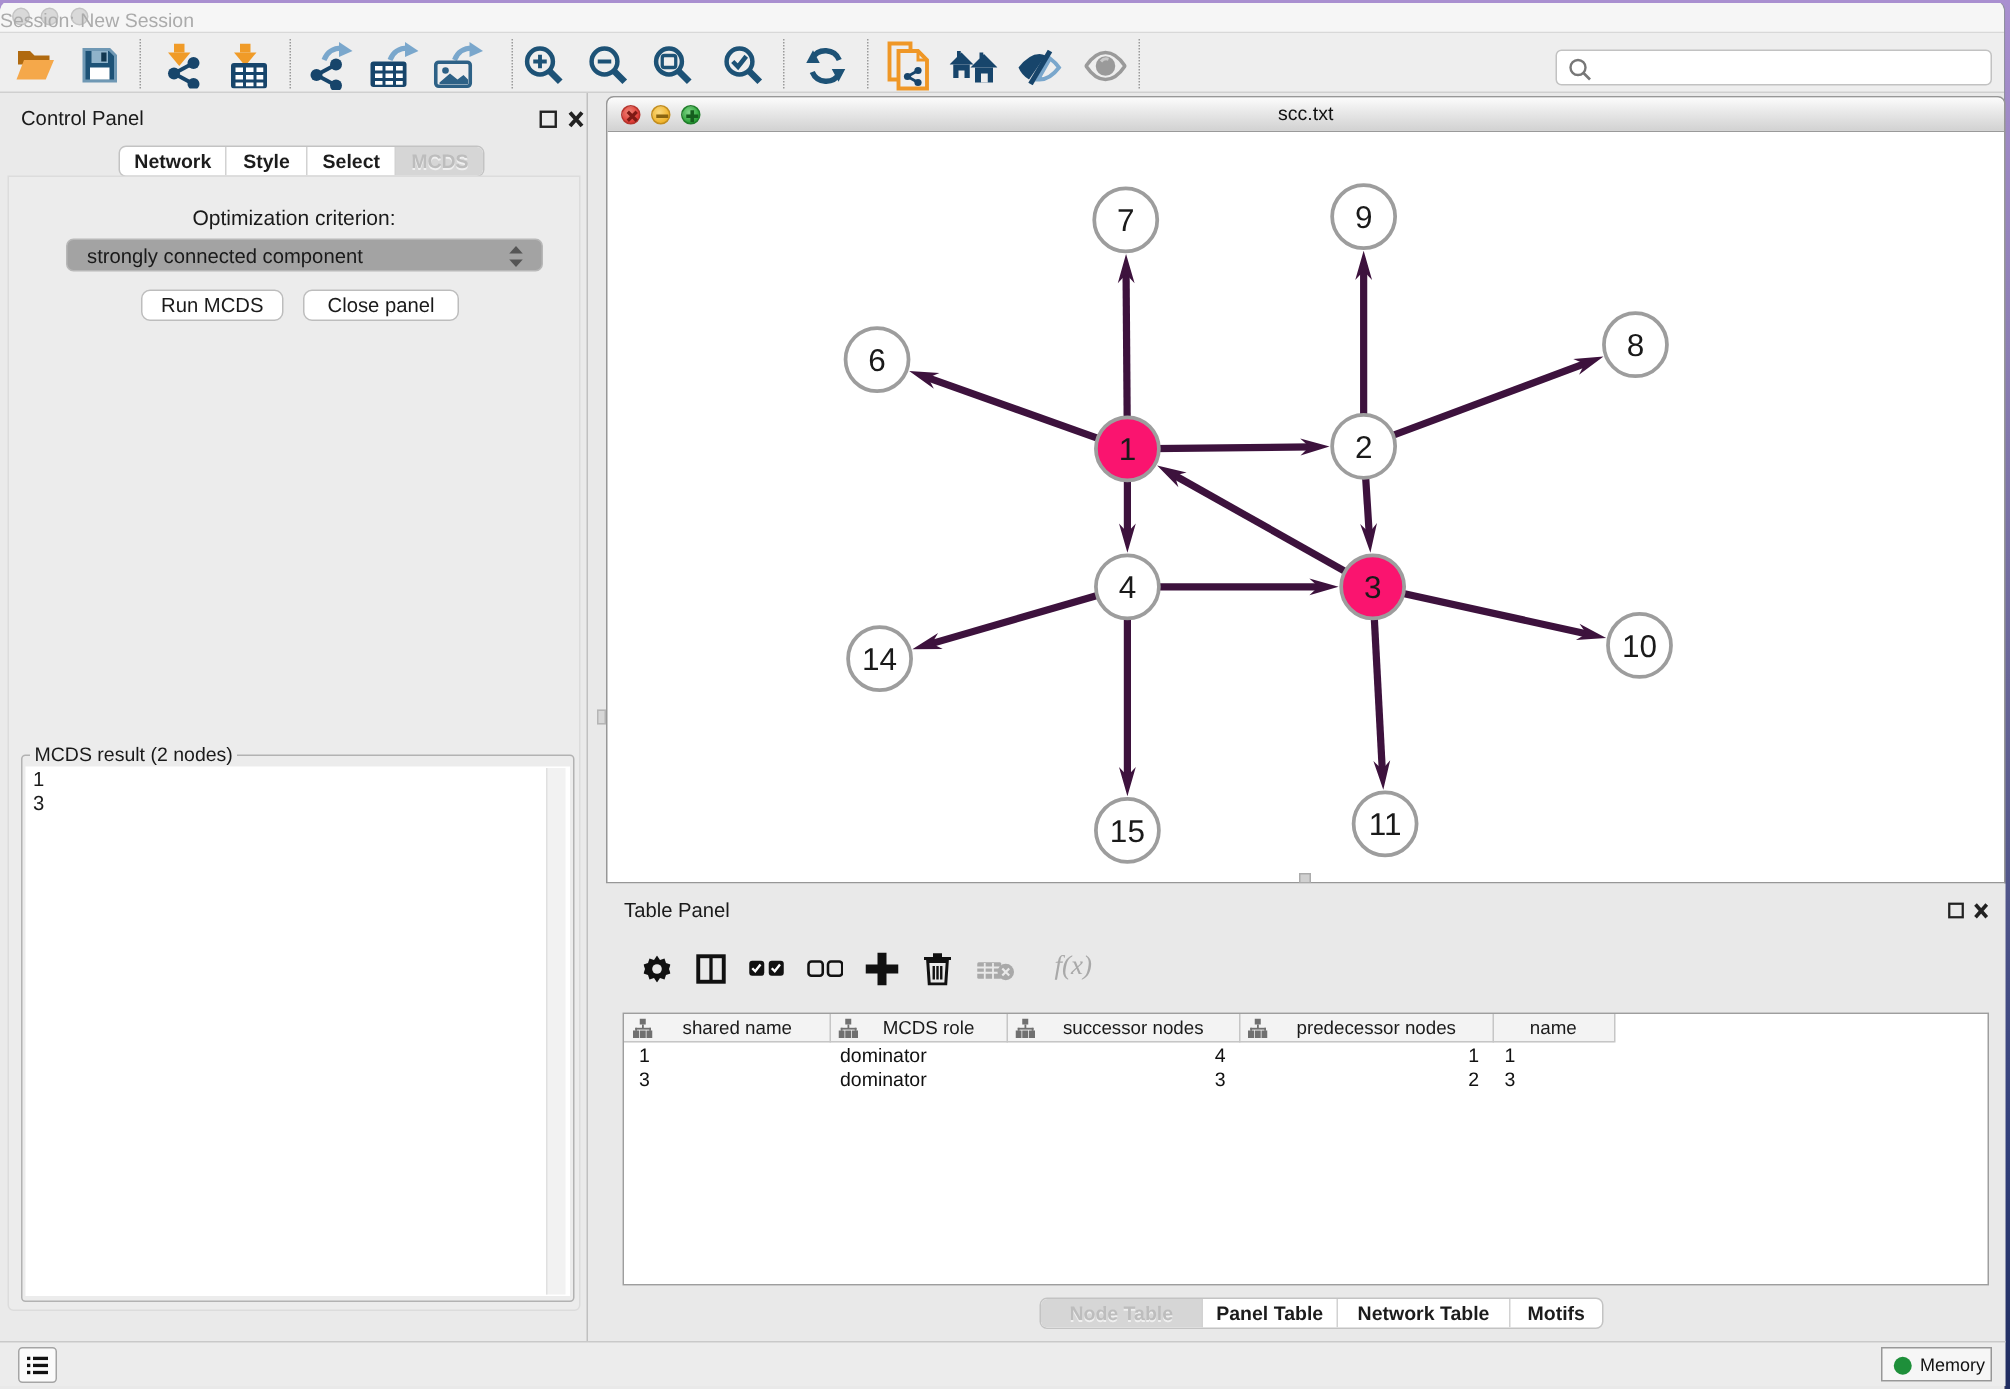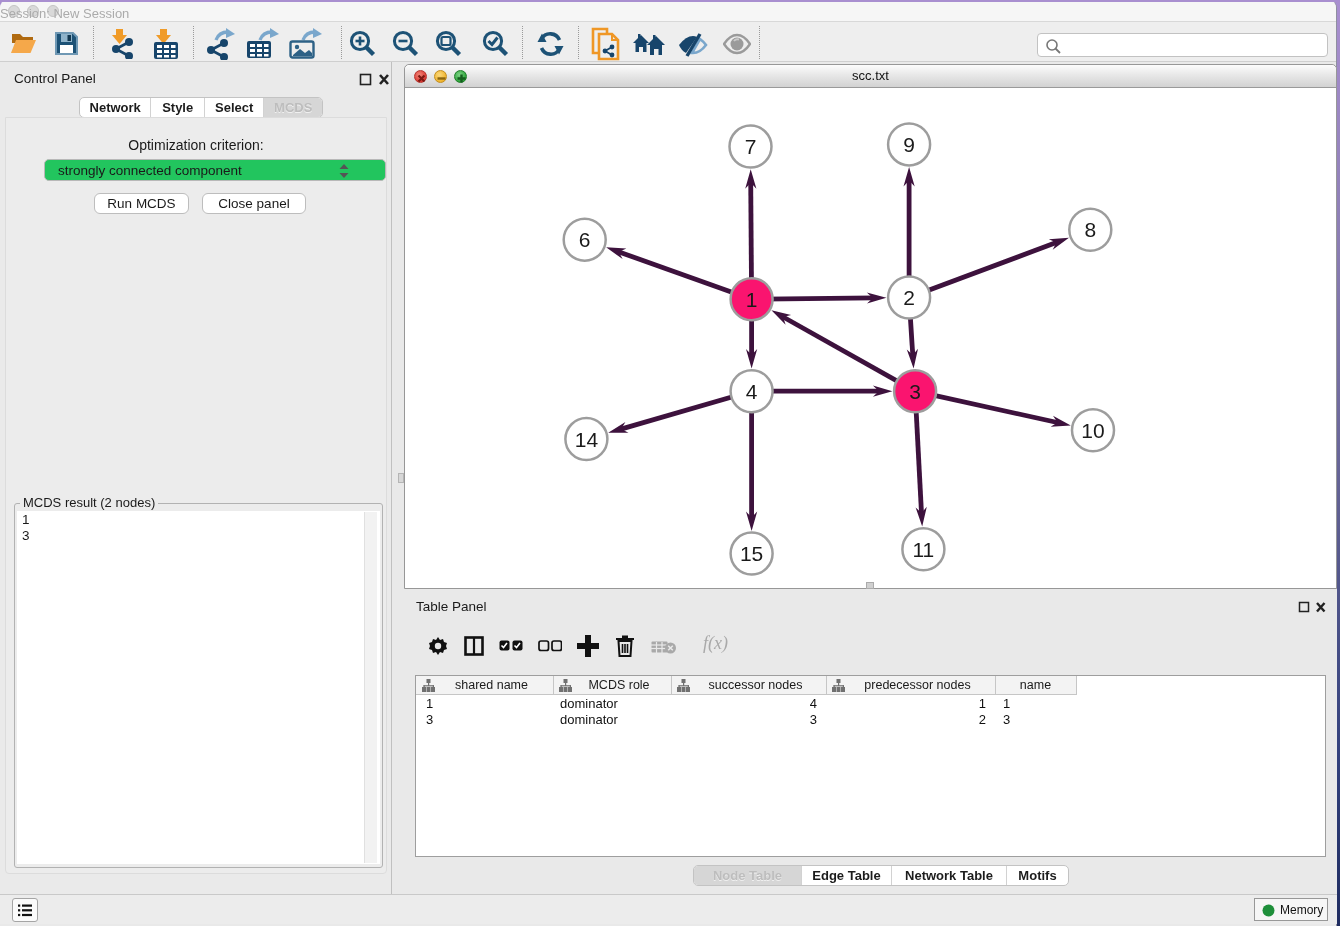"strongly connected component" div.abs { background: #22c55e -> #a3a3a3; width: 342px -> 318px }
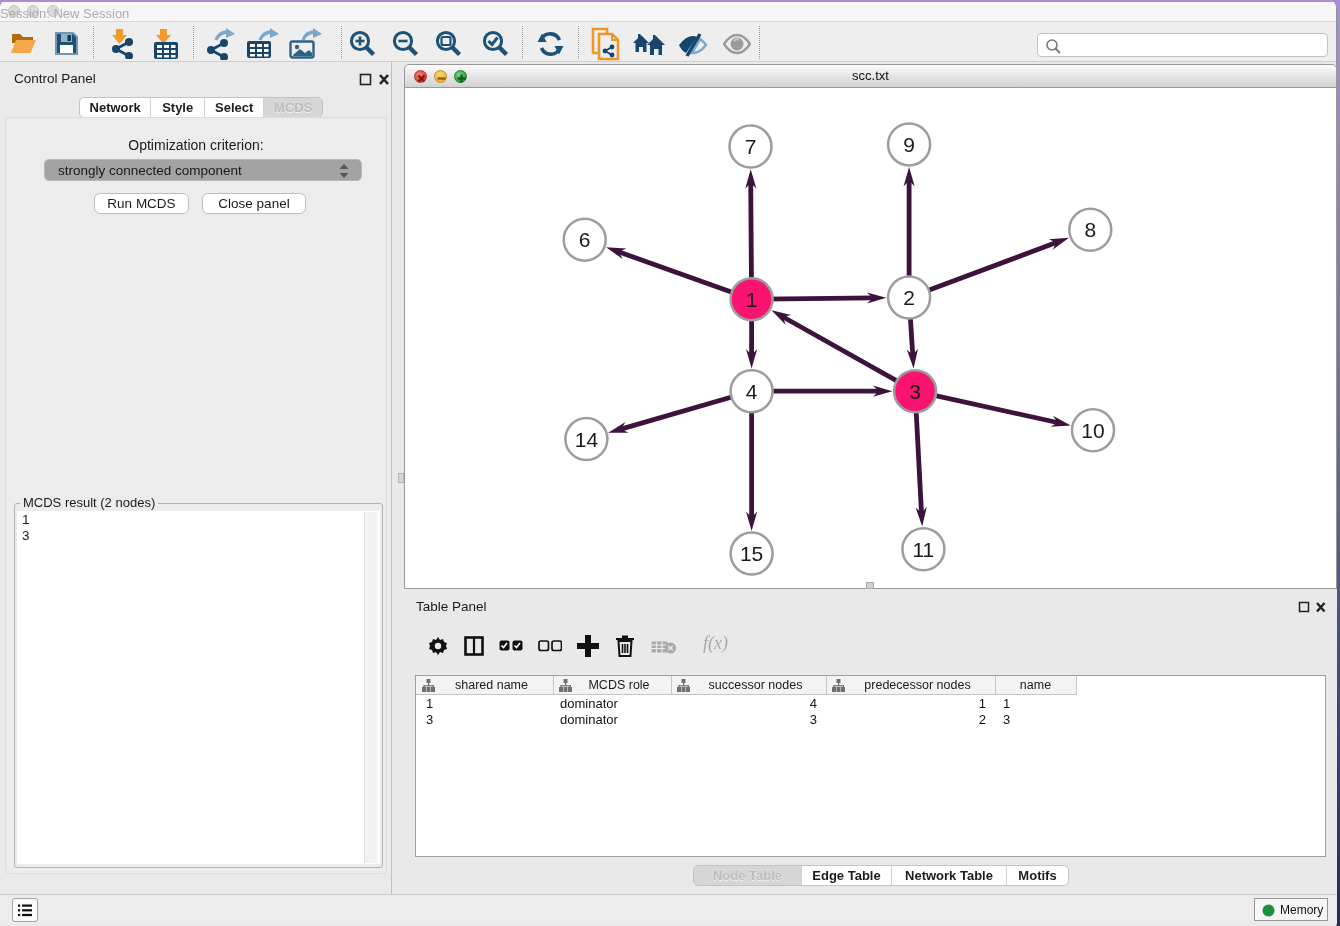"Edge Table" div.tab { text: Edge -> Panel }
